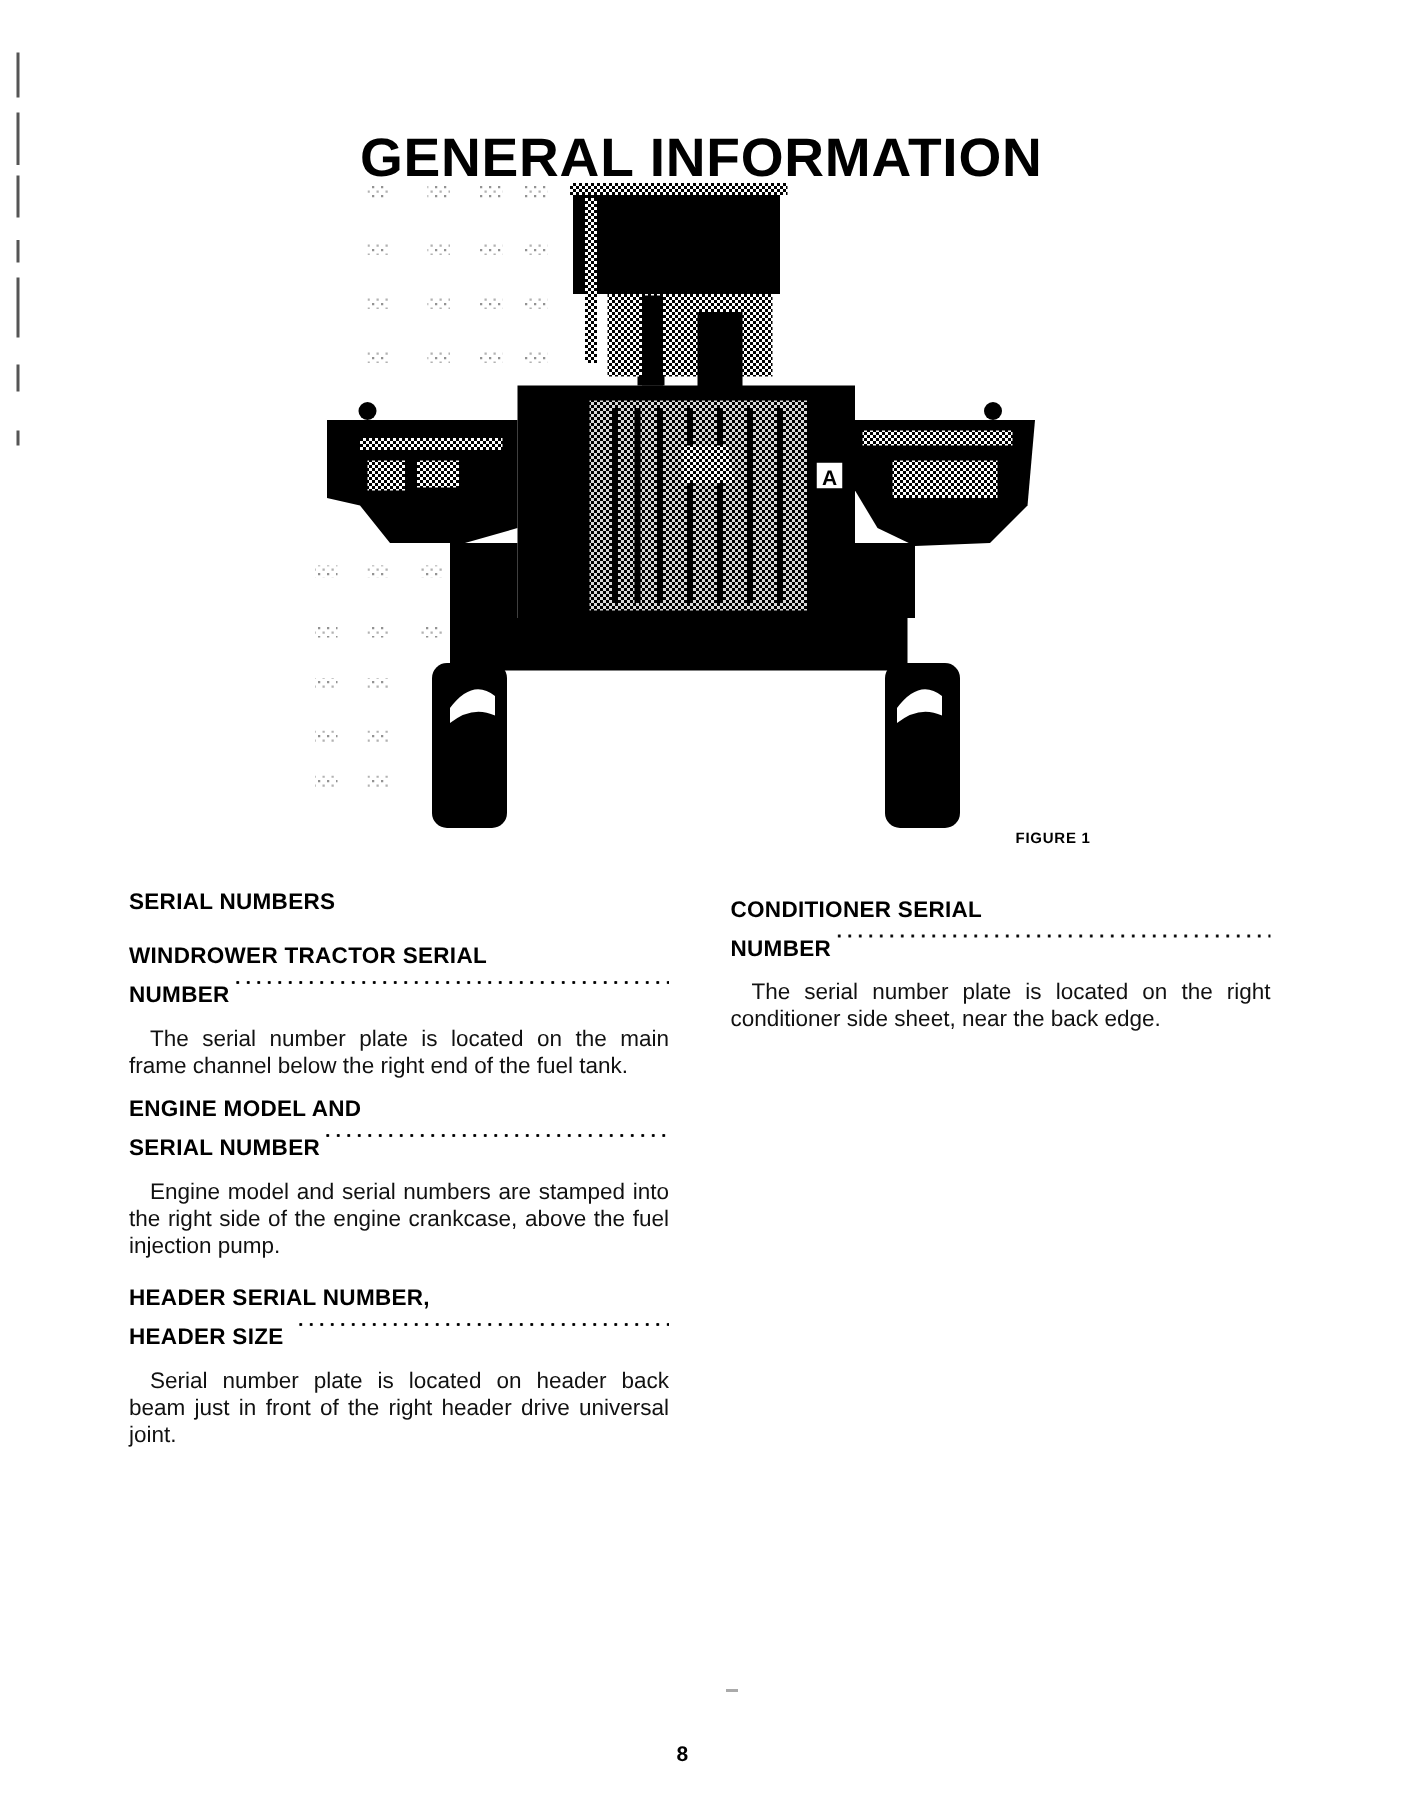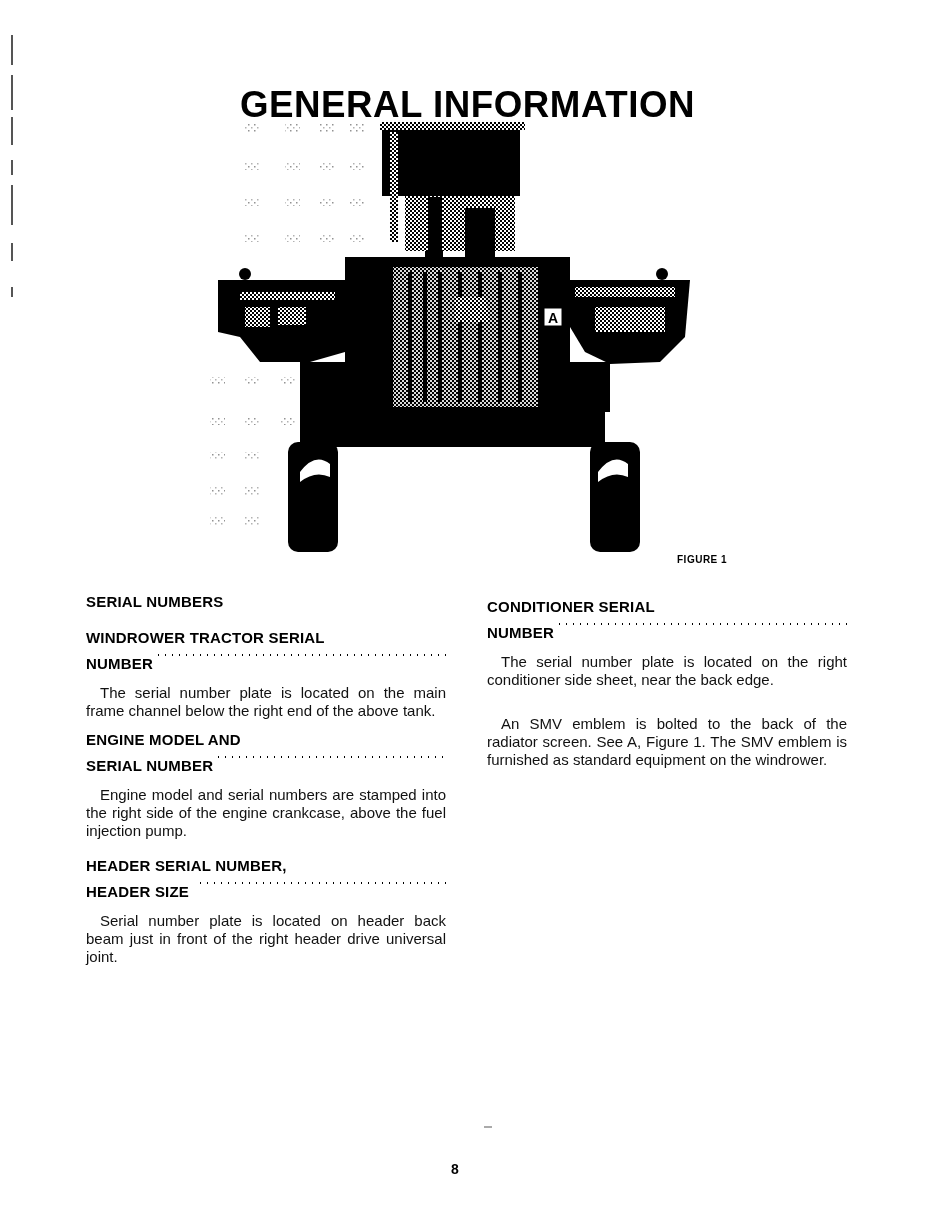"The serial number plate is located on the main" p.p { text: above -> fuel }
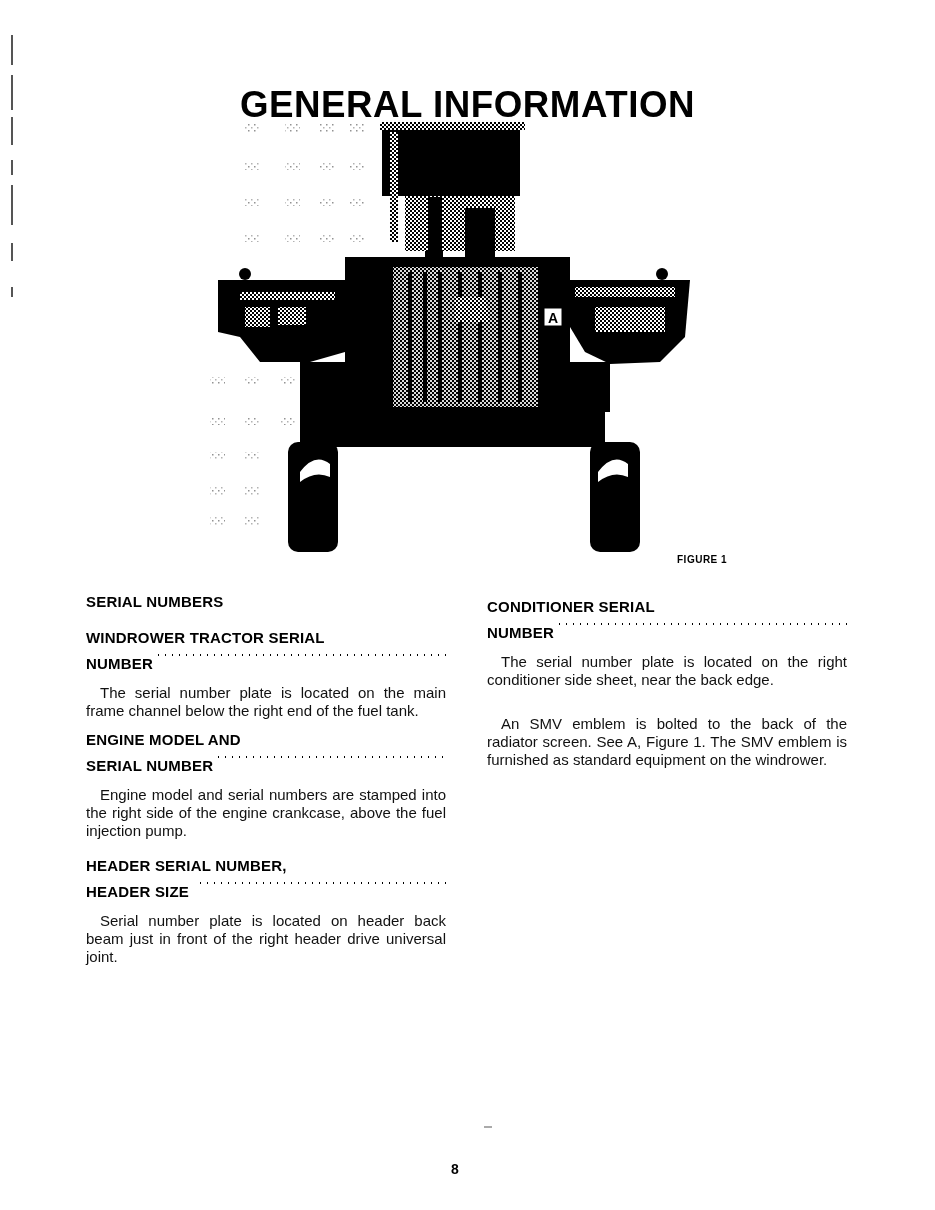"An SMV emblem is bolted" p.p { html: <p>An SMV emblem is bolted to the back of the radiator screen. See A, Figure 1. The SMV emblem is furnished as standard equipment on the windrower.</p> -> none }
